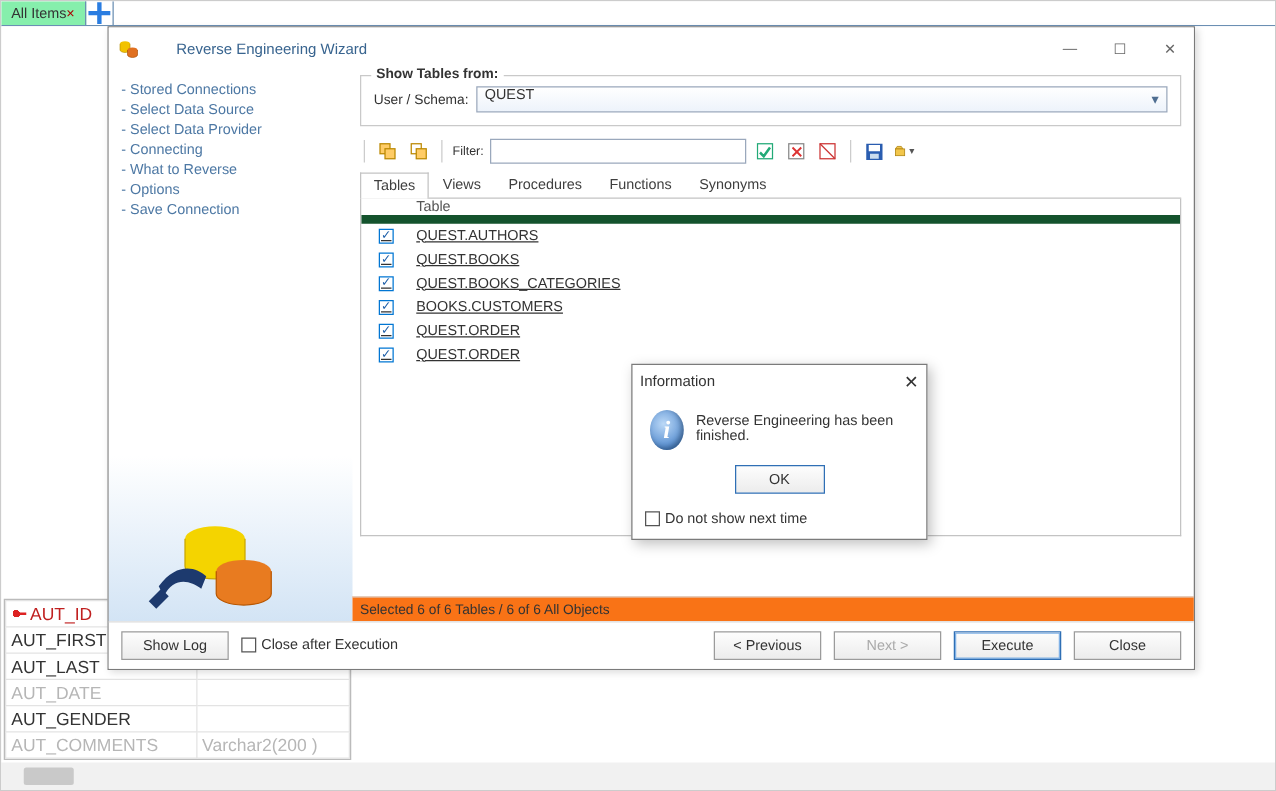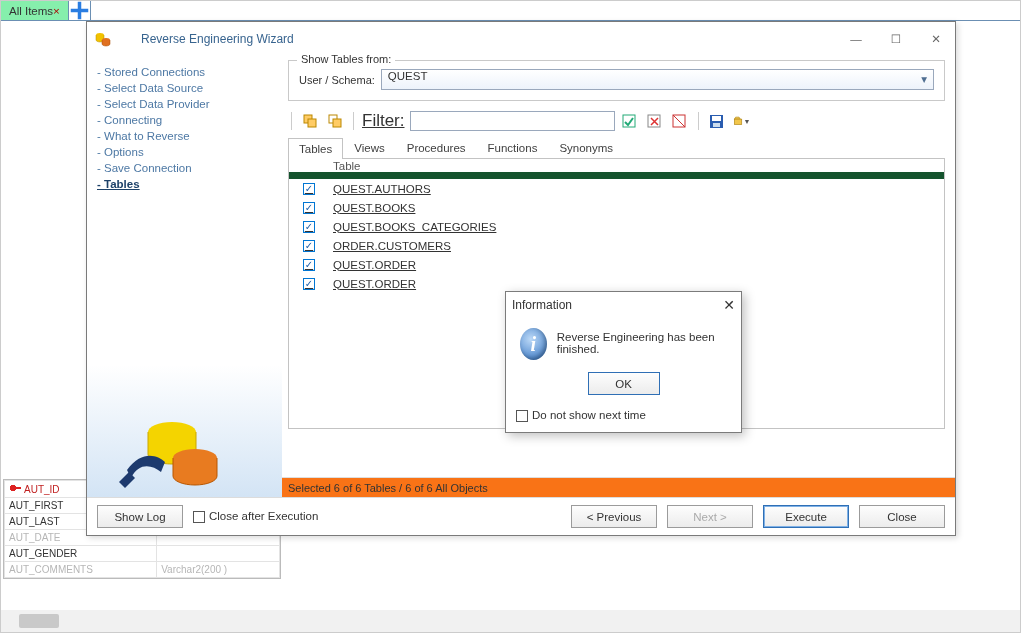"Show Tables from:" .fs-legend { font-weight: none -> bold }
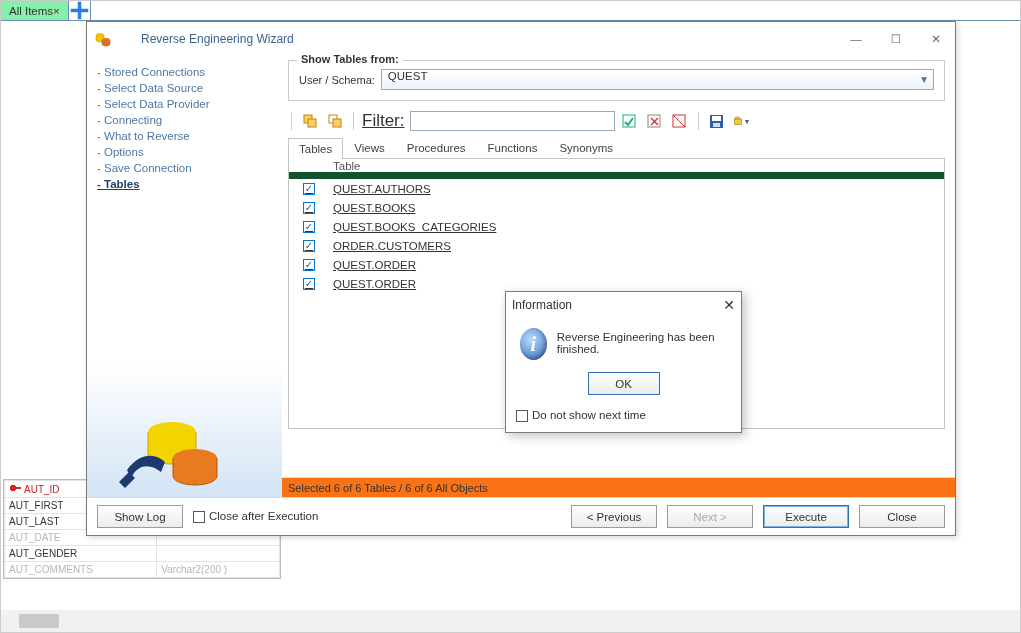"Filter:" .filter-label { font-size: 17px -> 10px; text-decoration: underline -> none }
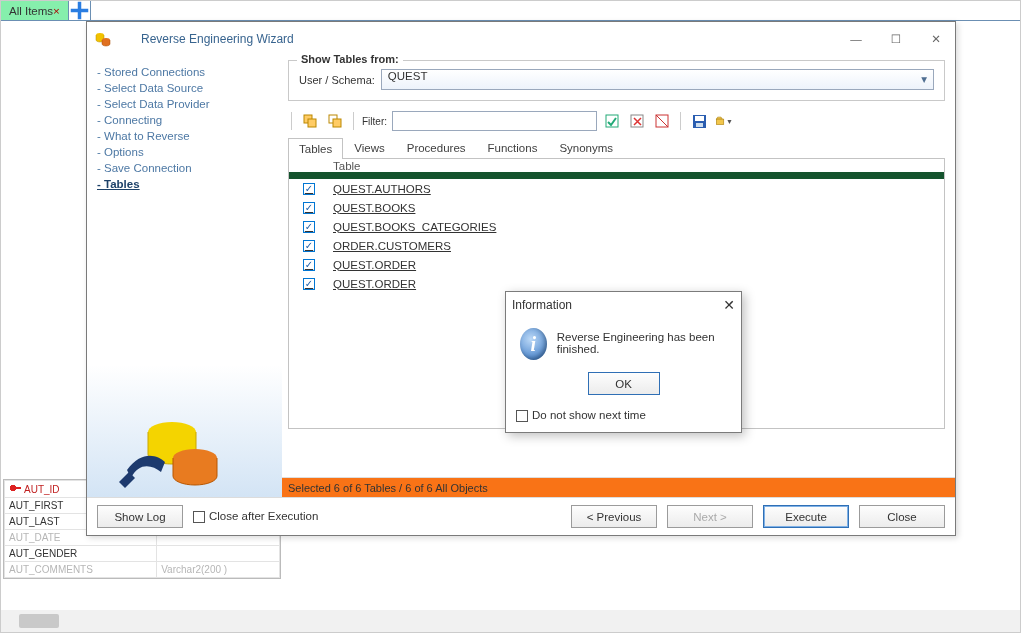"- Tables" li.cur { html: <li>- <span>Tables</span></li> -> none }
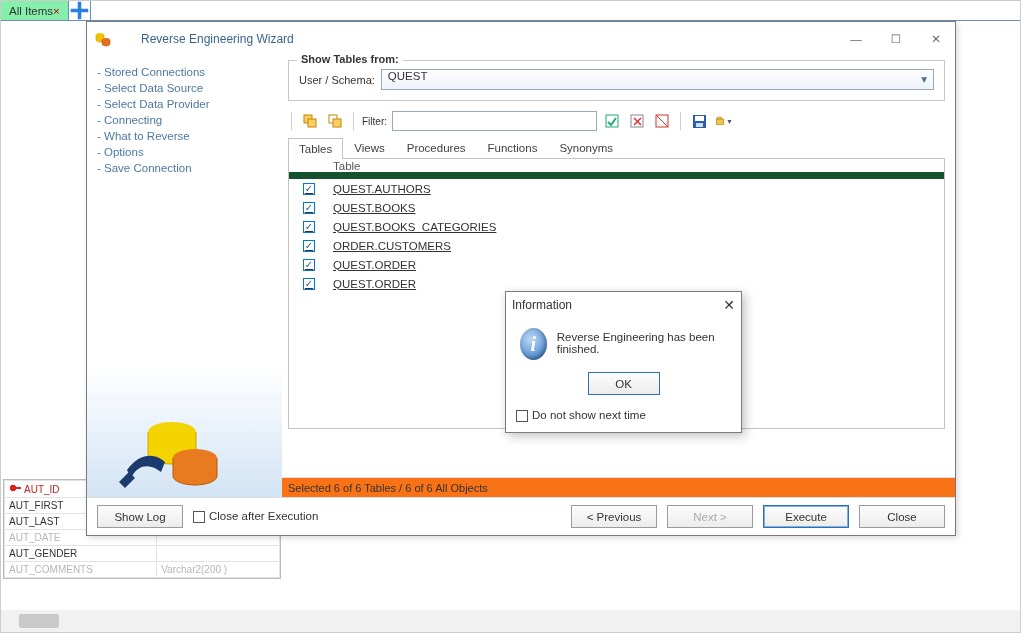"ORDER.CUSTOMERS" span { text: ORDER.CUSTOMERS -> BOOKS.CUSTOMERS }
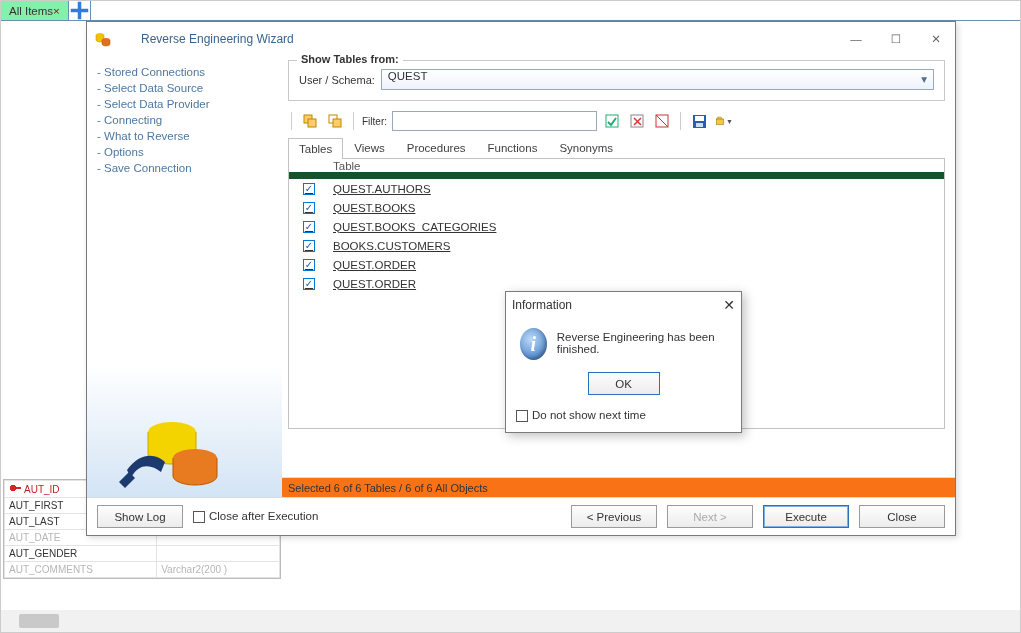"AUT_ID" .faded-grid td { font-size: 10px -> 14px }
